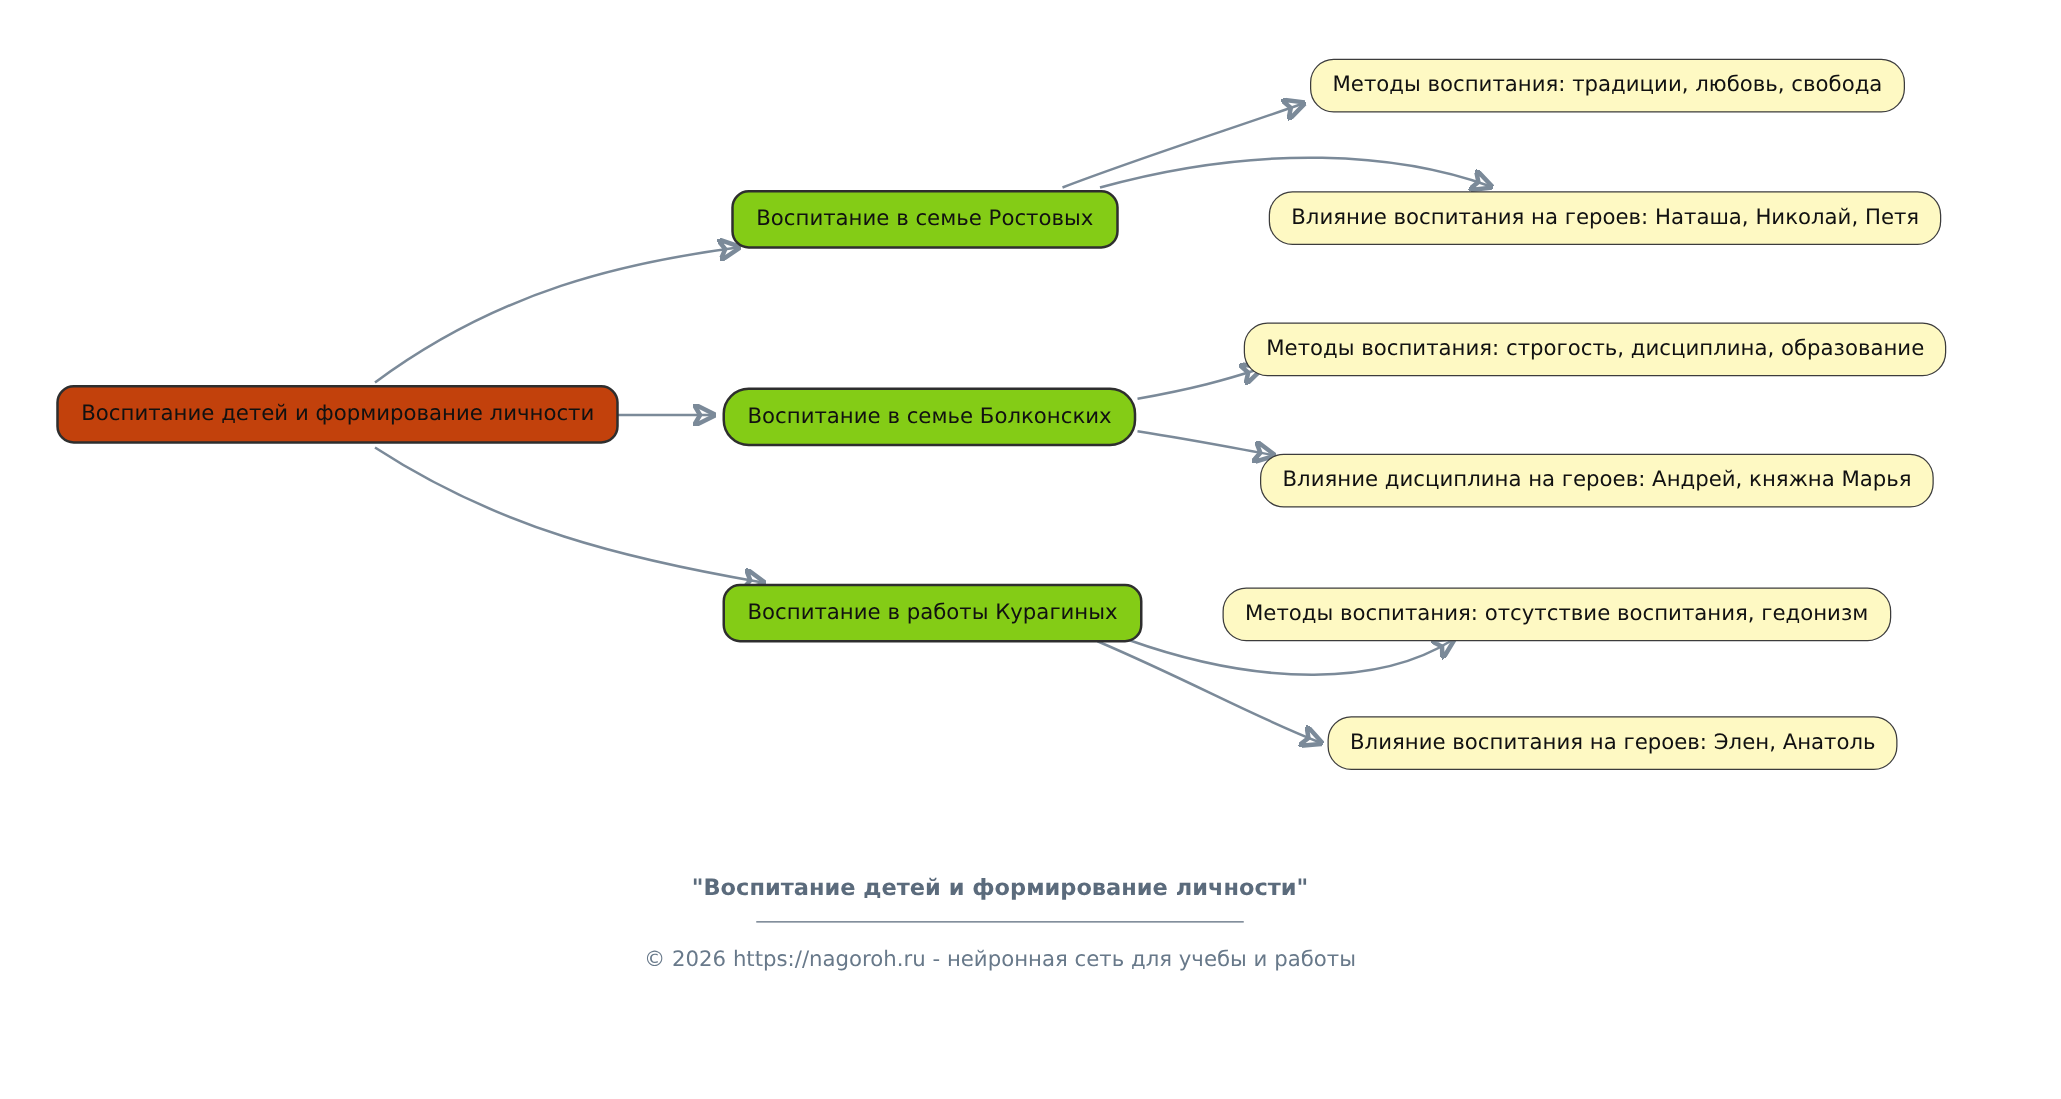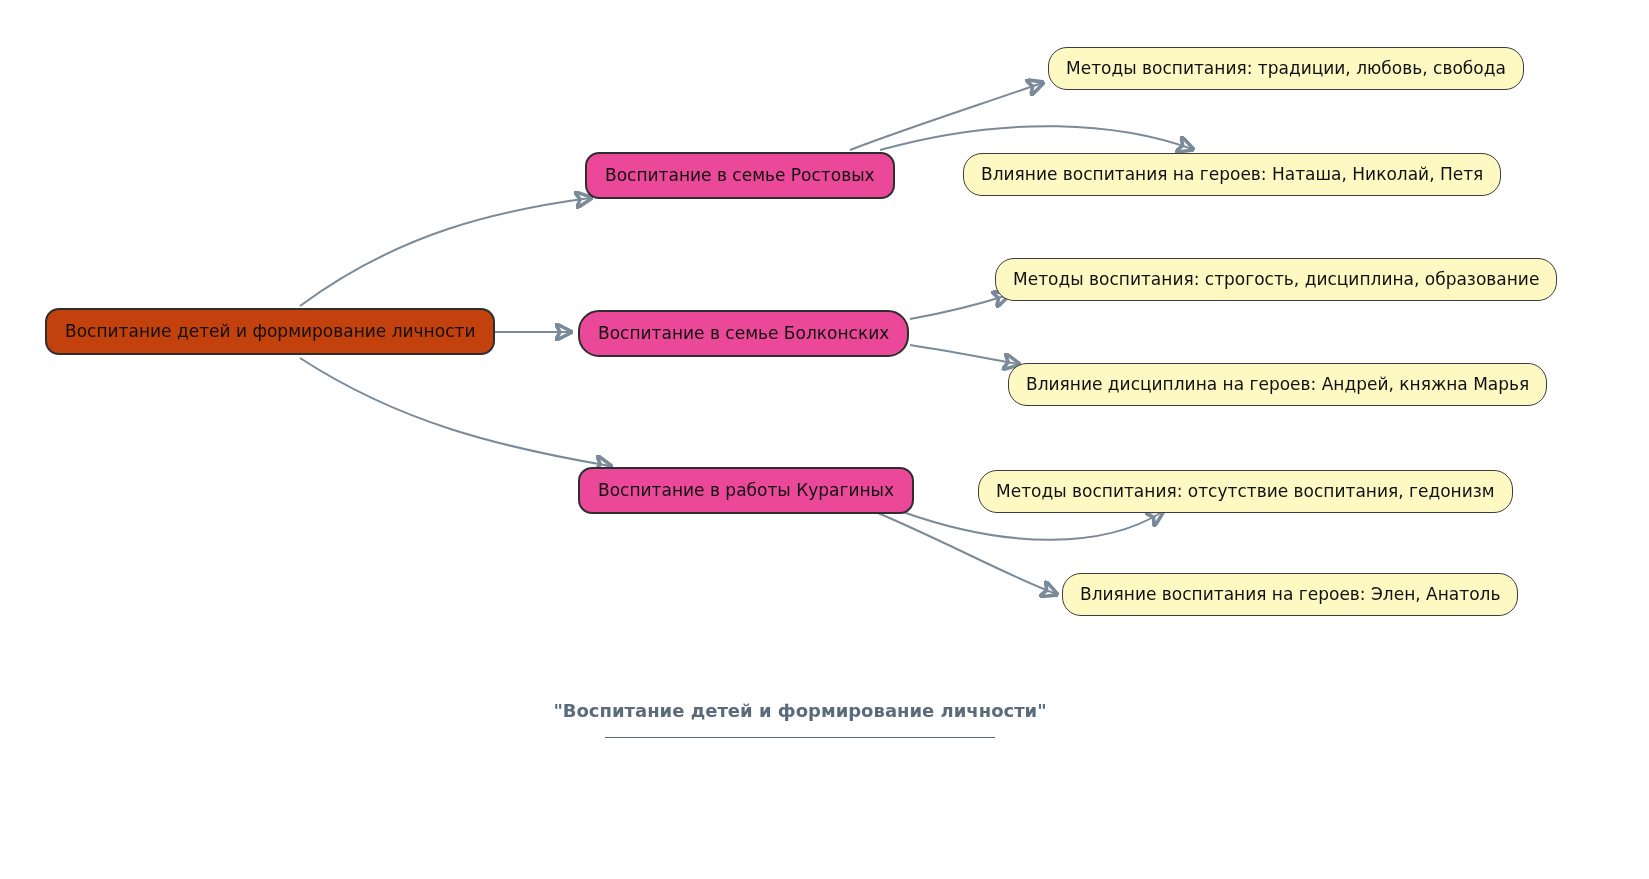"Воспитание в семье Ростовых" .node-purple { background: #ec4899 -> #84cc16 }
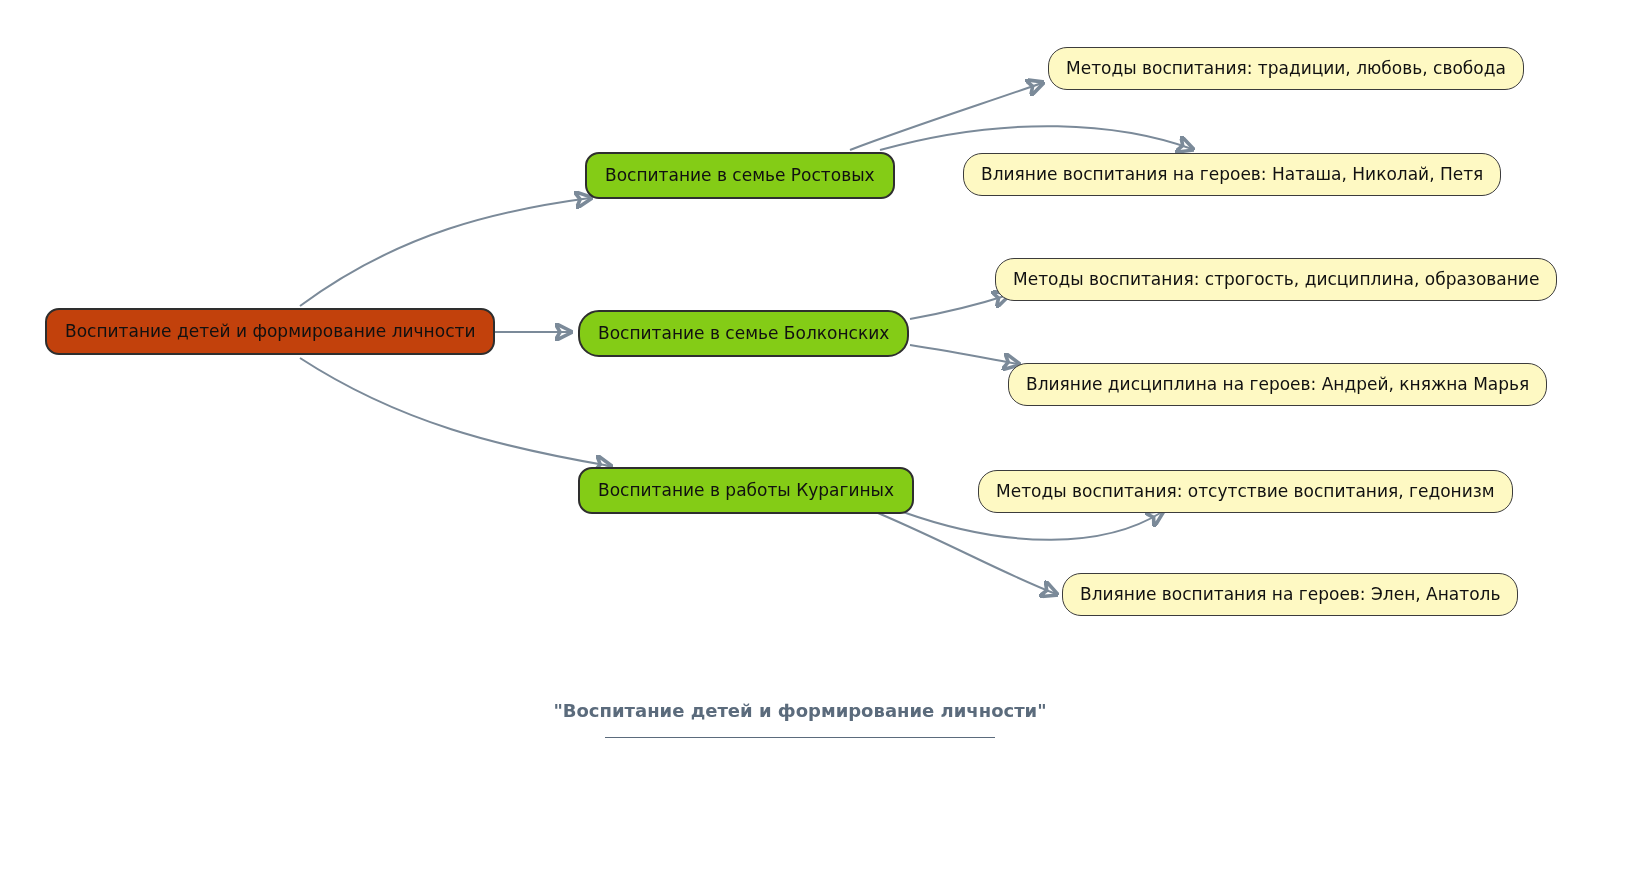"Влияние воспитания на героев: Наташа," div.leaf { left: 963px -> 1015px }
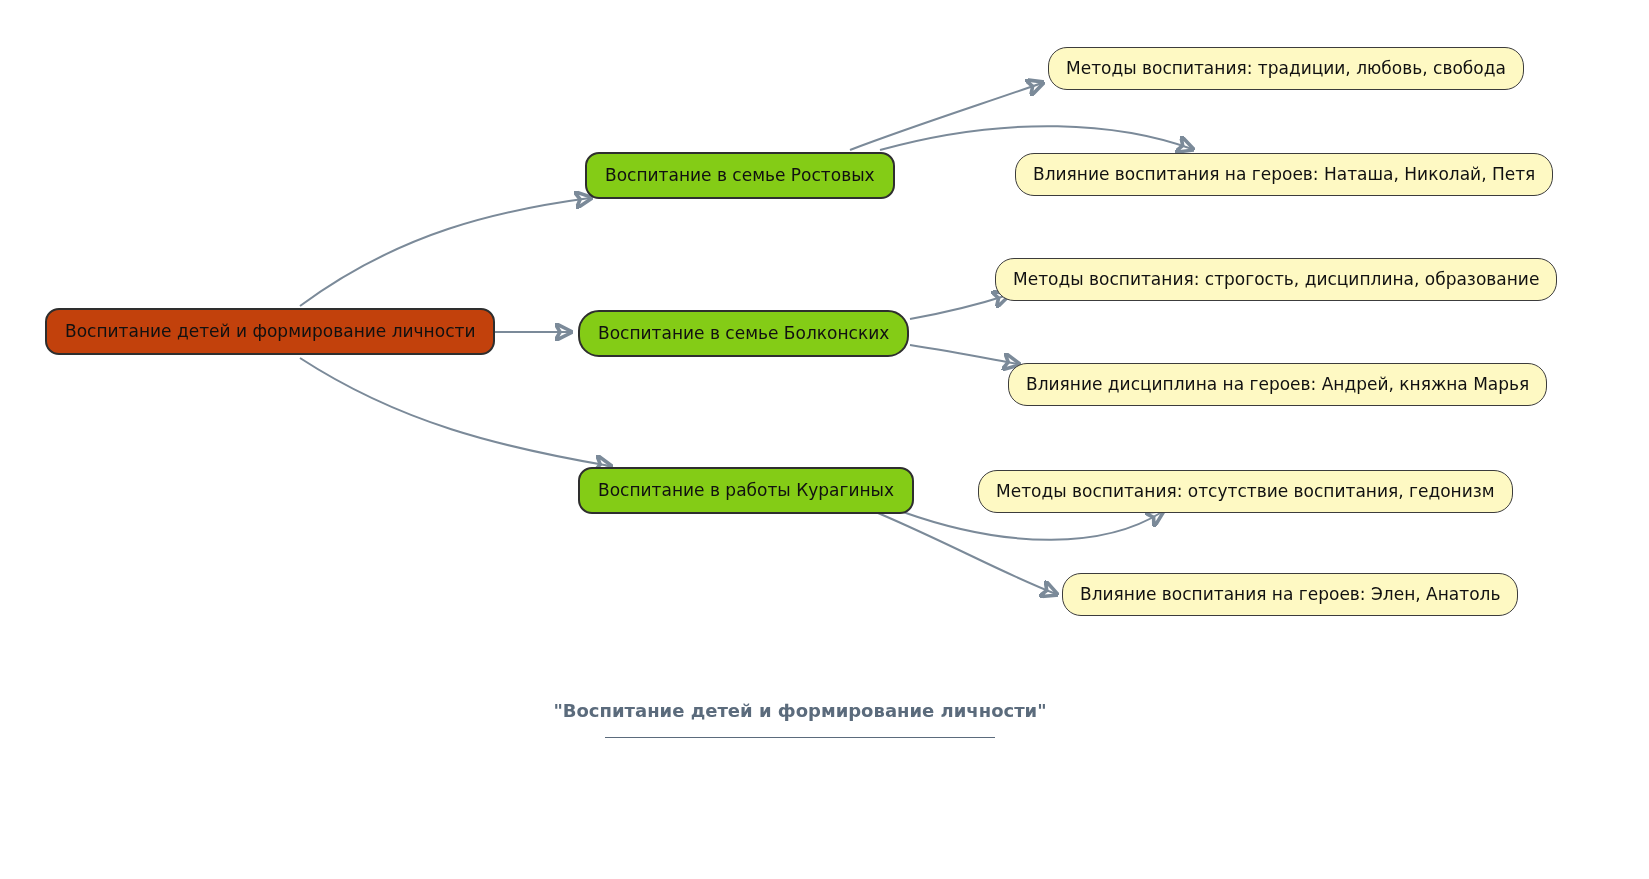"© 2026 https://nagoroh.ru - нейронная" div.footer-copyright { html: none -> <div>© 2026 https://nagoroh.ru - нейронная сеть для учебы и работы</div> }
